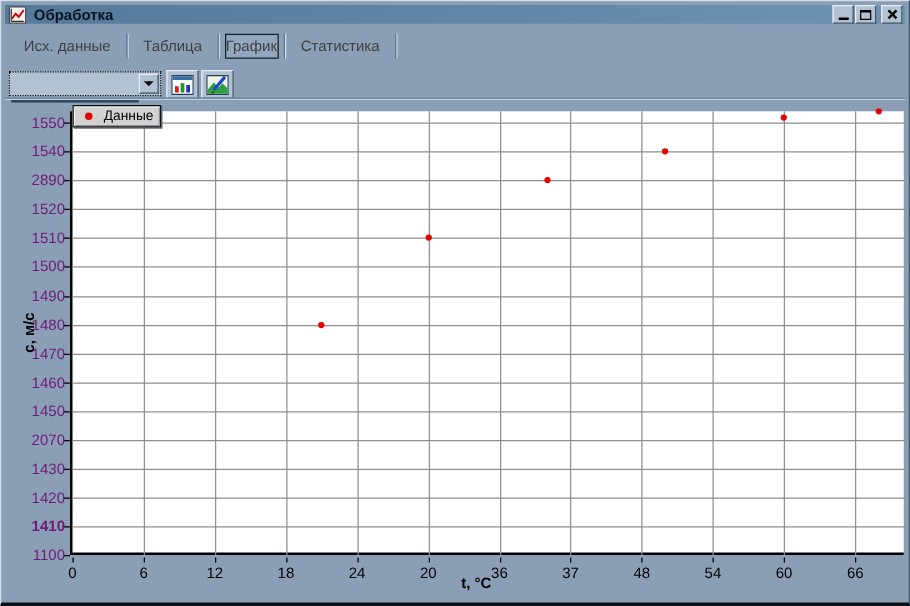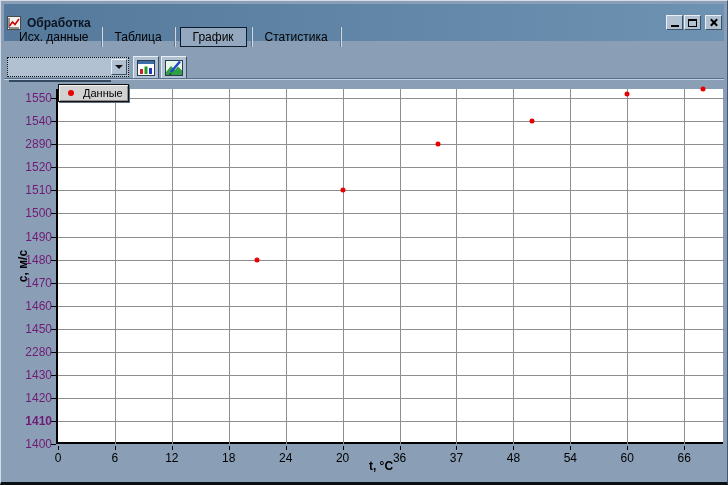"Обработка" .titlebar { height: 37px -> 15px }
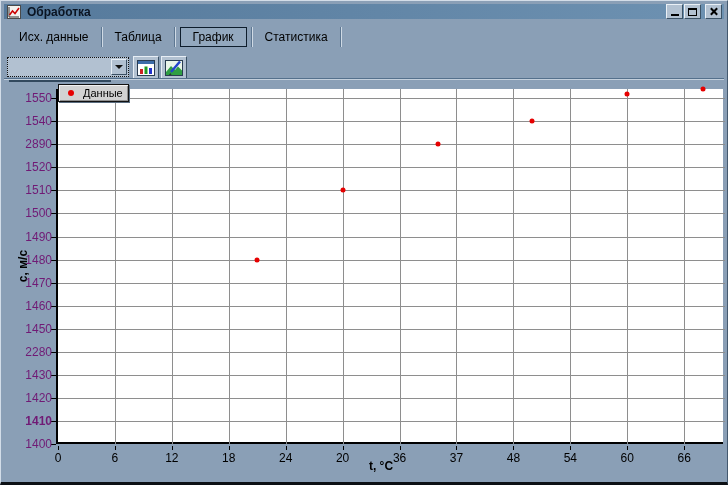"Исх. данные" .tab { color: #000000 -> #404040 }
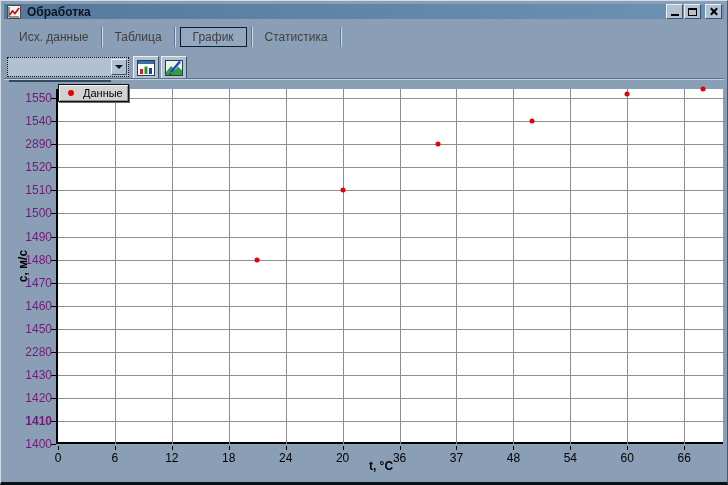"График" .tab.active { padding: 2px 12px -> 2px 0 }
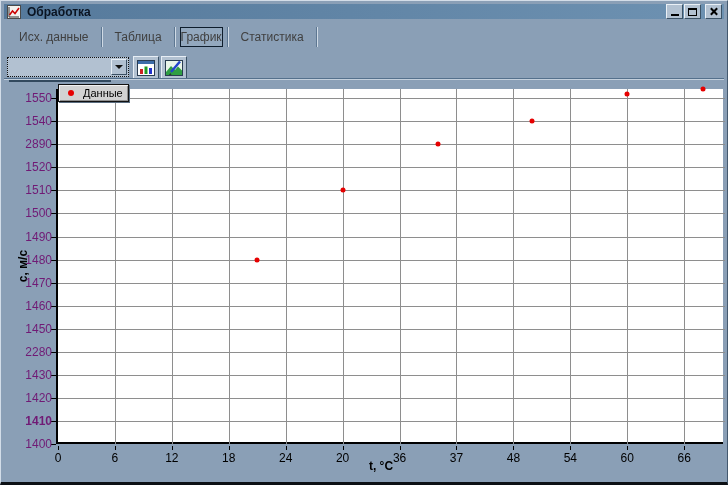"2280" div.ylab { text: 2280 -> 2070 }
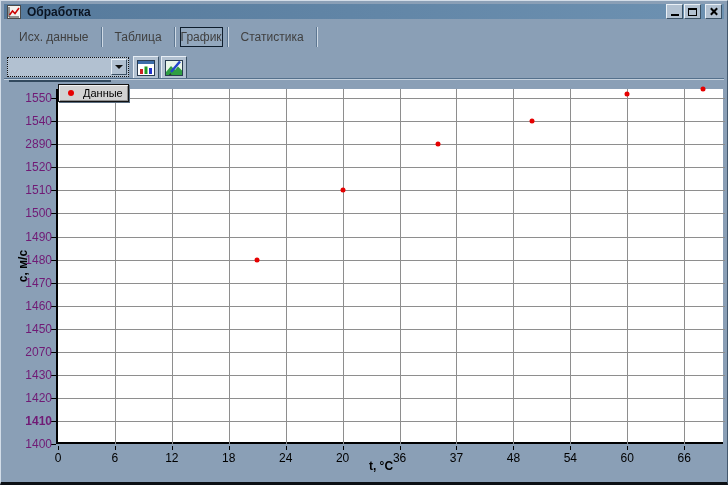"1400" div.ylab { text: 1400 -> 1100 }
